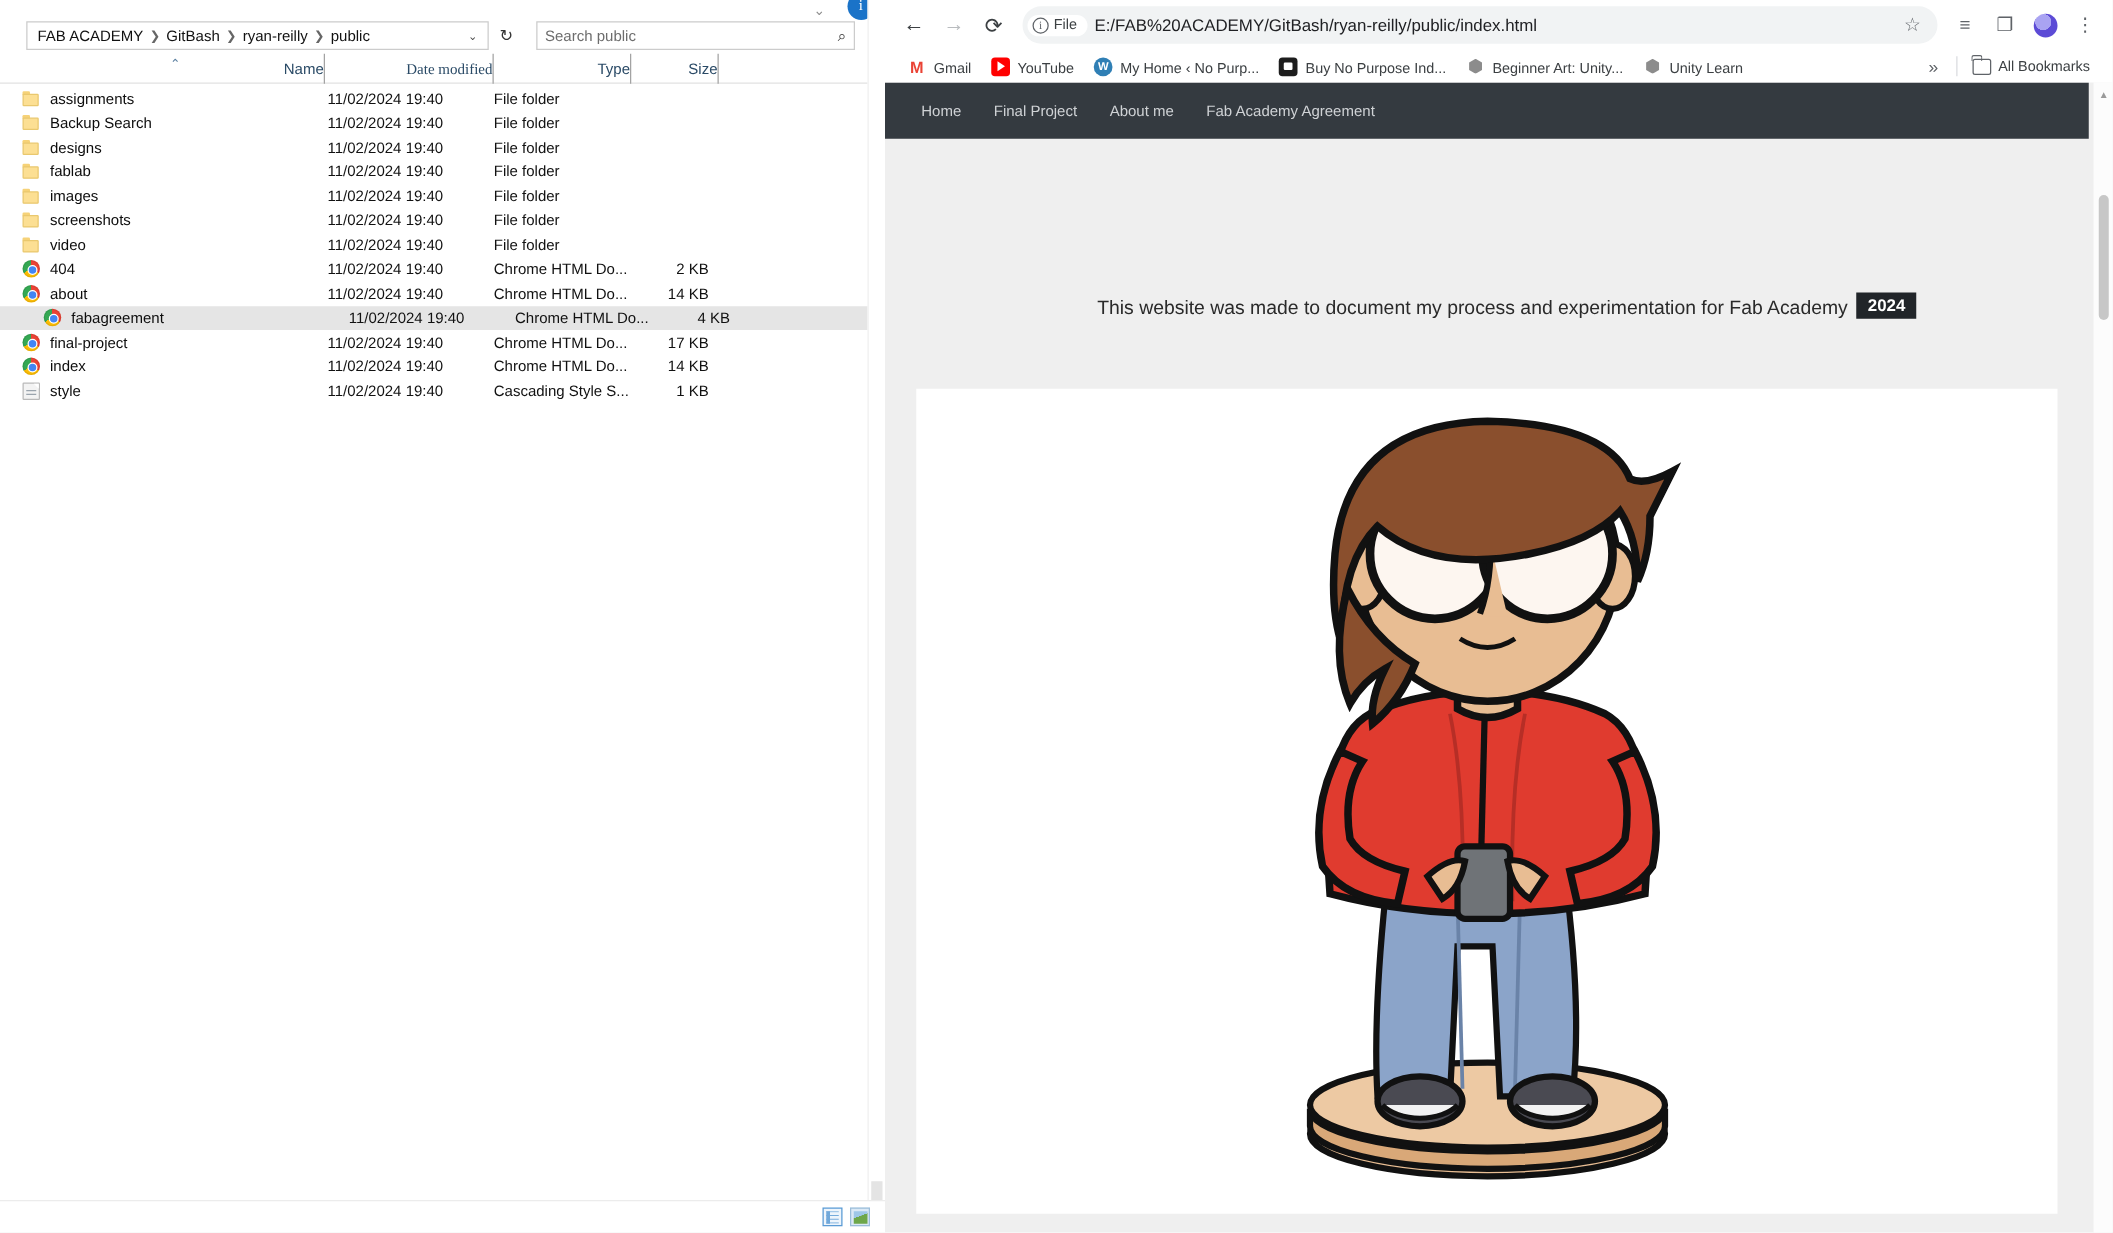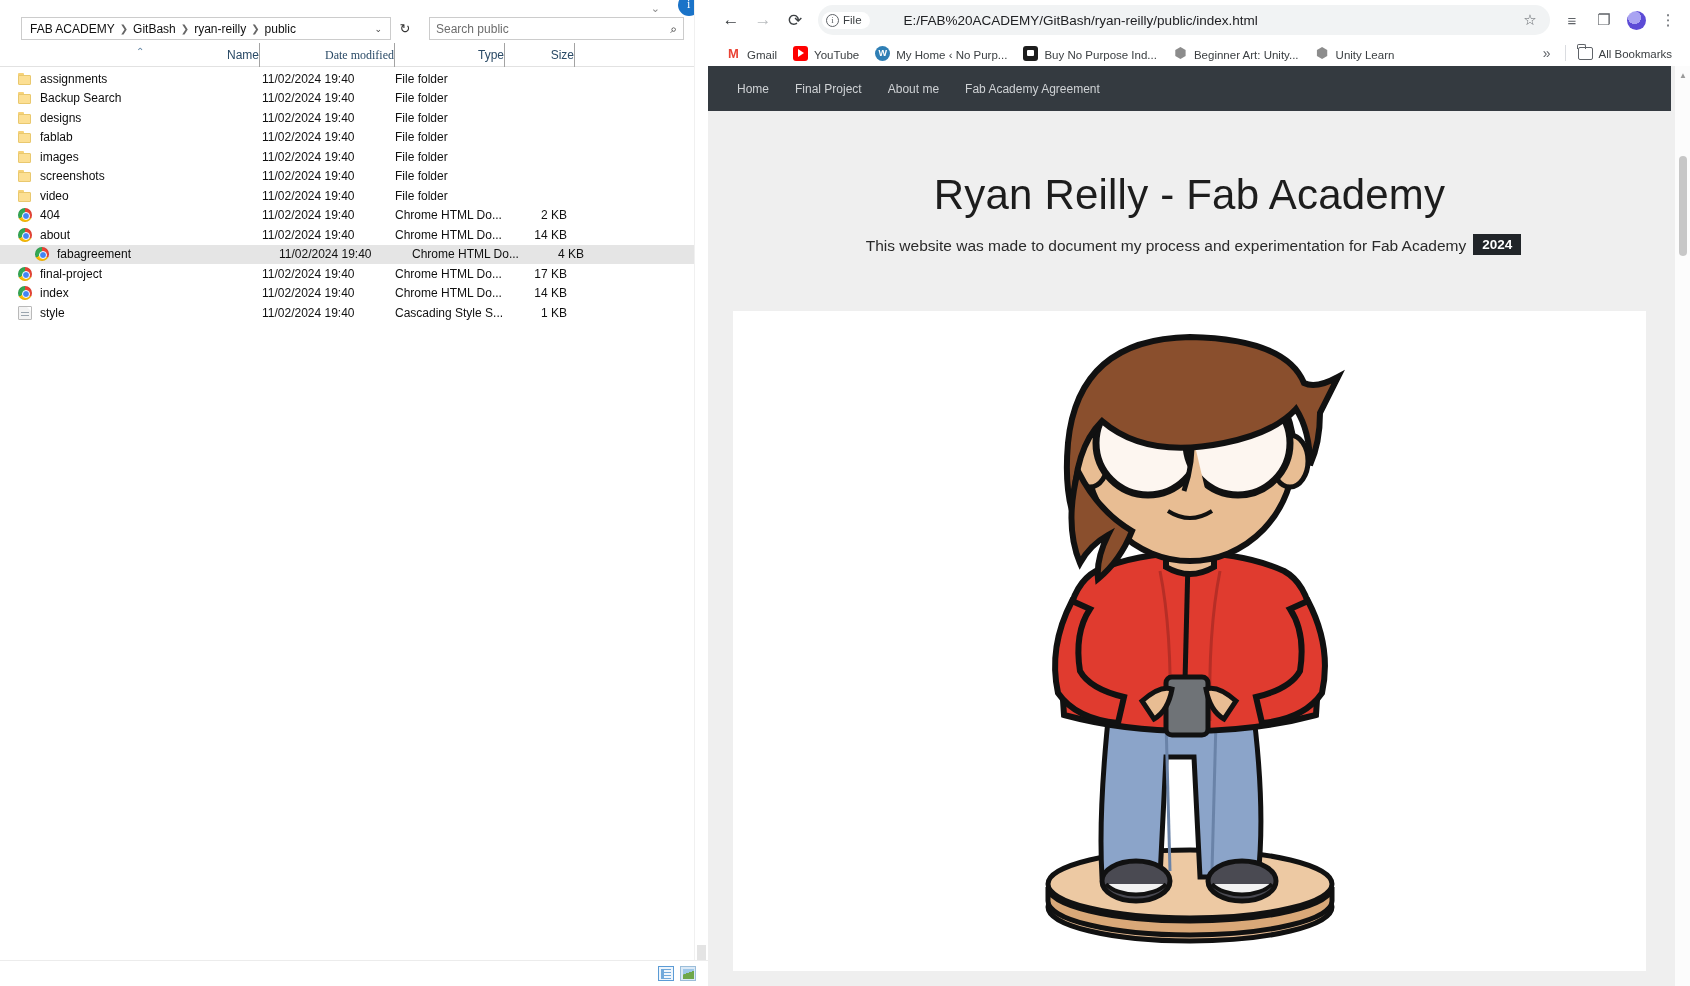"E:/FAB%20ACADEMY/GitBash/ryan-reilly/pub" .url-text { margin-left: 28px -> none }
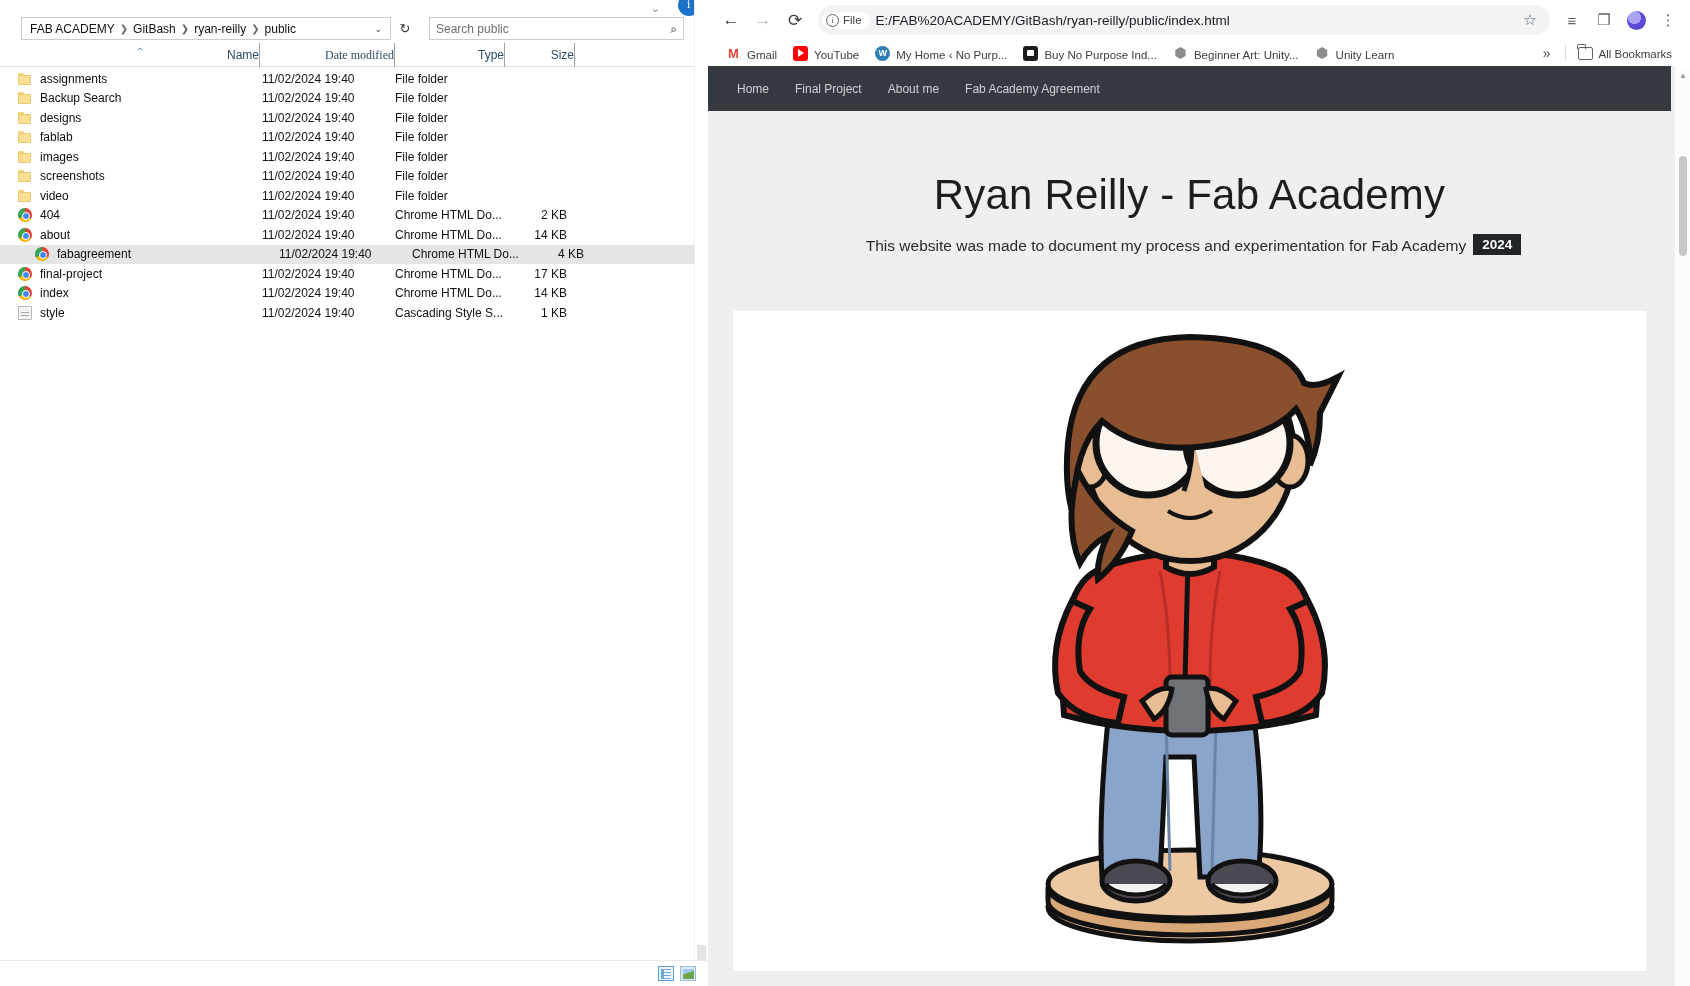"Ryan Reilly - Fab Academy" div.page-title { html: <div>Ryan Reilly - Fab Academy</div> -> none }
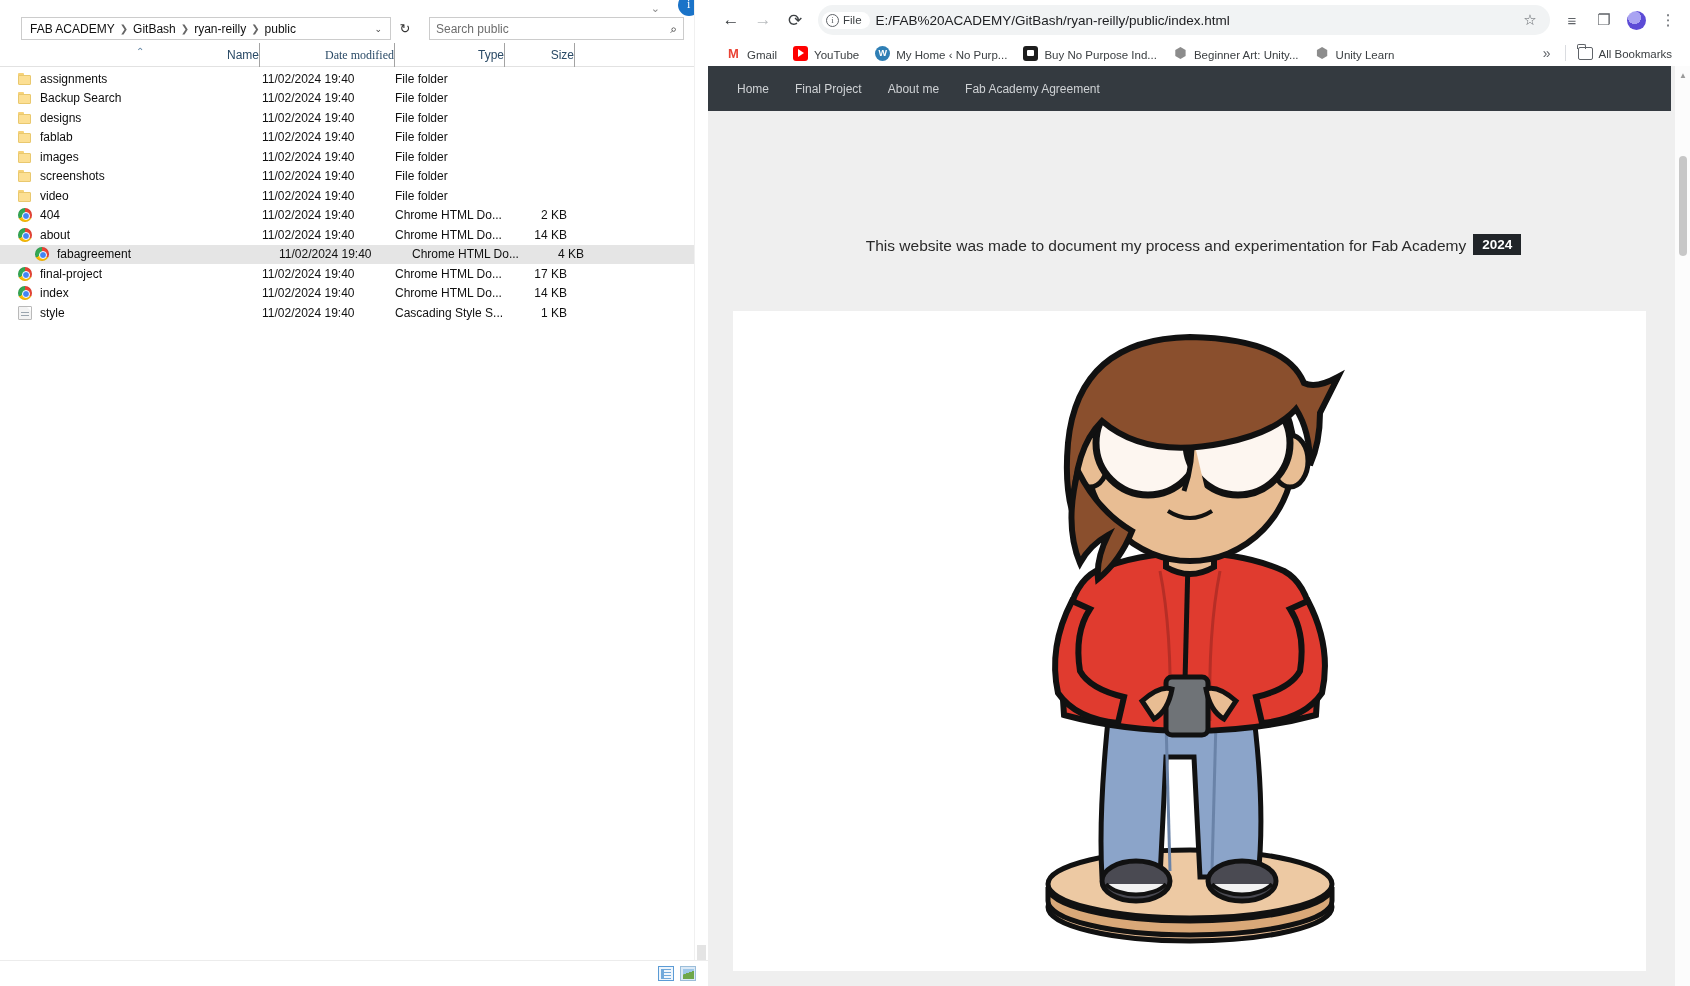"This website was made to" .page-sub { left: 4px -> 16px }
